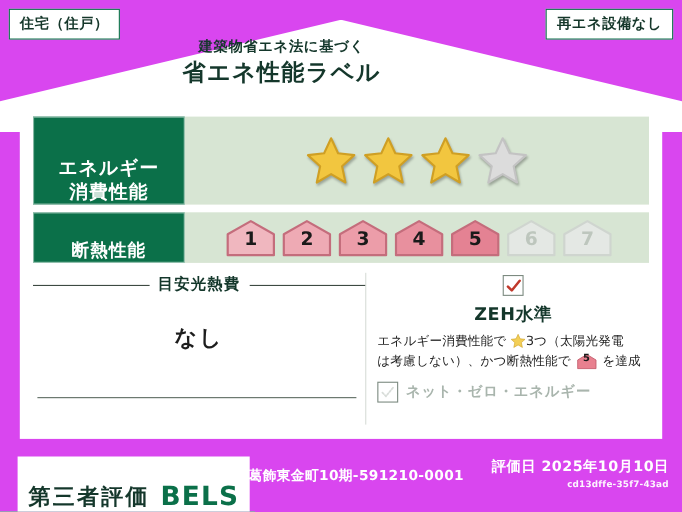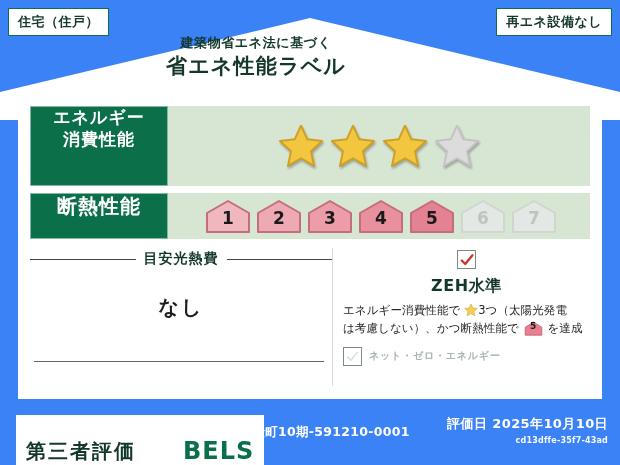"住宅（住戸）" .label-root { background: #3b82f6 -> #d946ef }
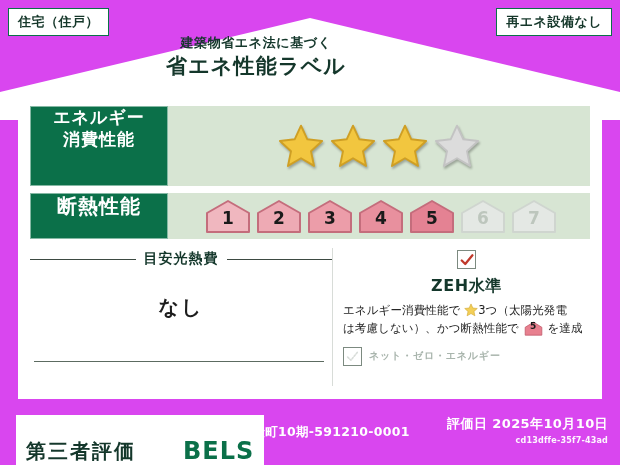"エネルギー" .cellname { align-items: flex-start -> flex-end }
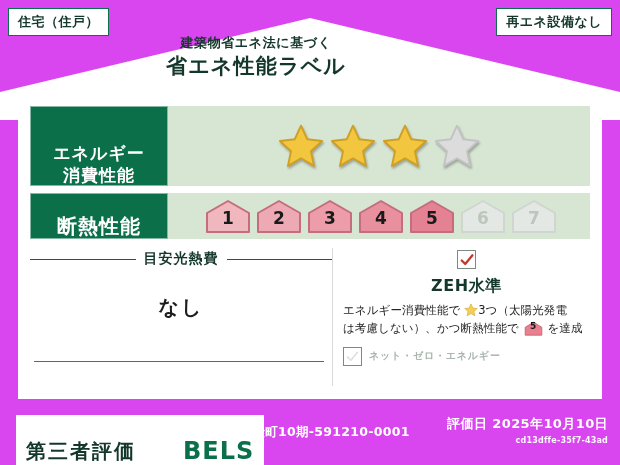"断熱性能" .row-insul .cellname { font-size: 20px -> 16px }
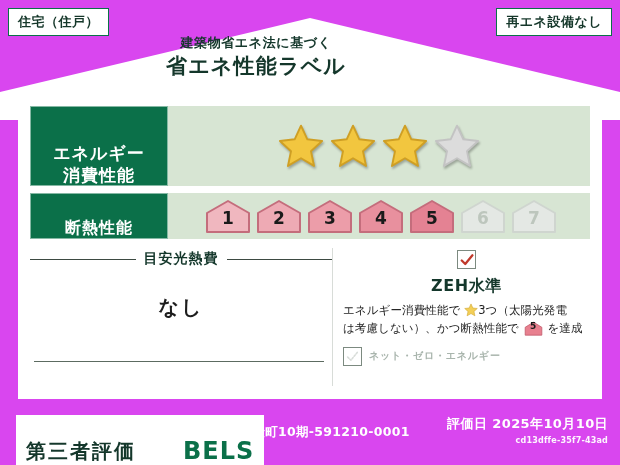"ネット・ゼロ・エネルギー" .nze-text { font-size: 10px -> 13px }
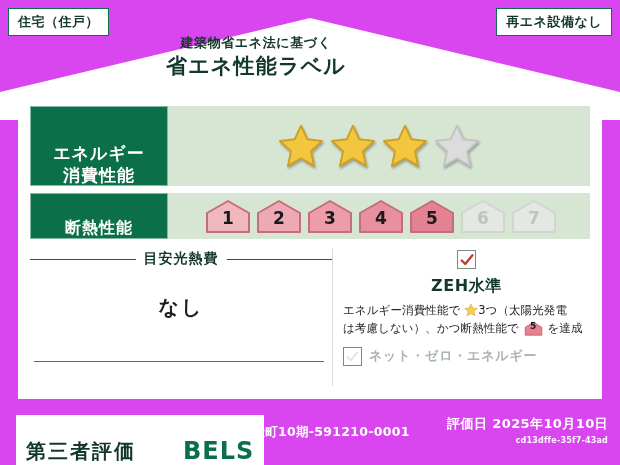"葛飾東金町10期-591210-0001" .bldg { left: 214px -> 226px }
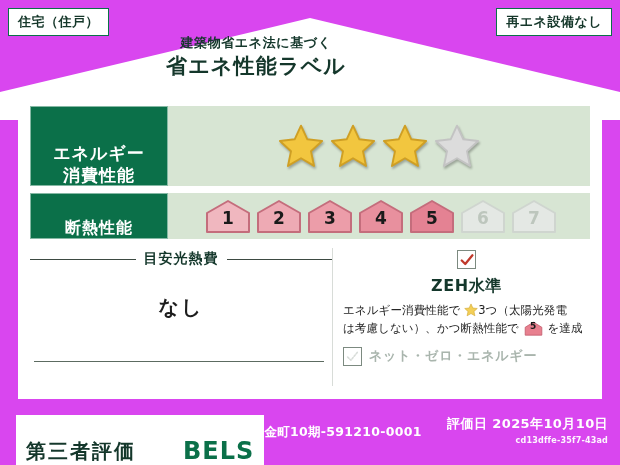"BELS" .bels-en { margin-left: 37px -> none }
